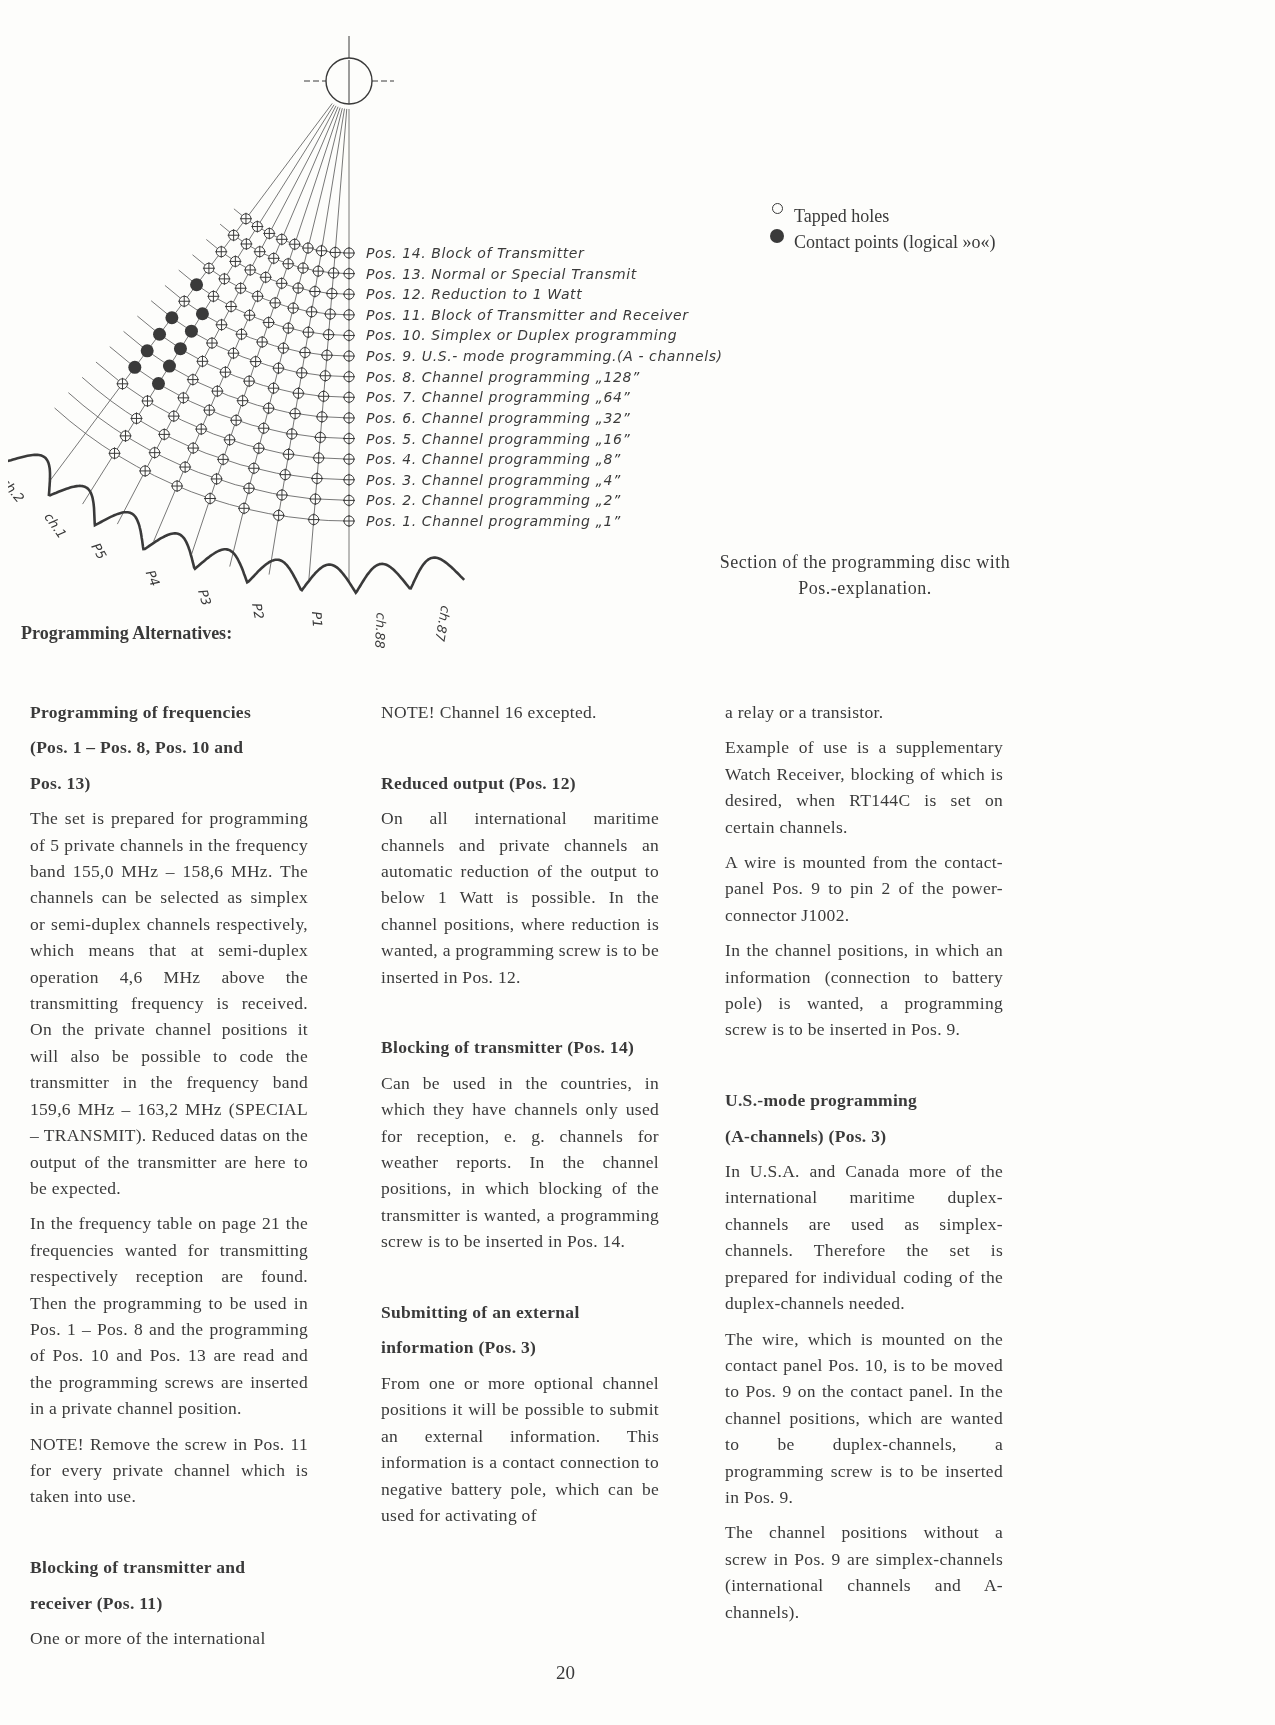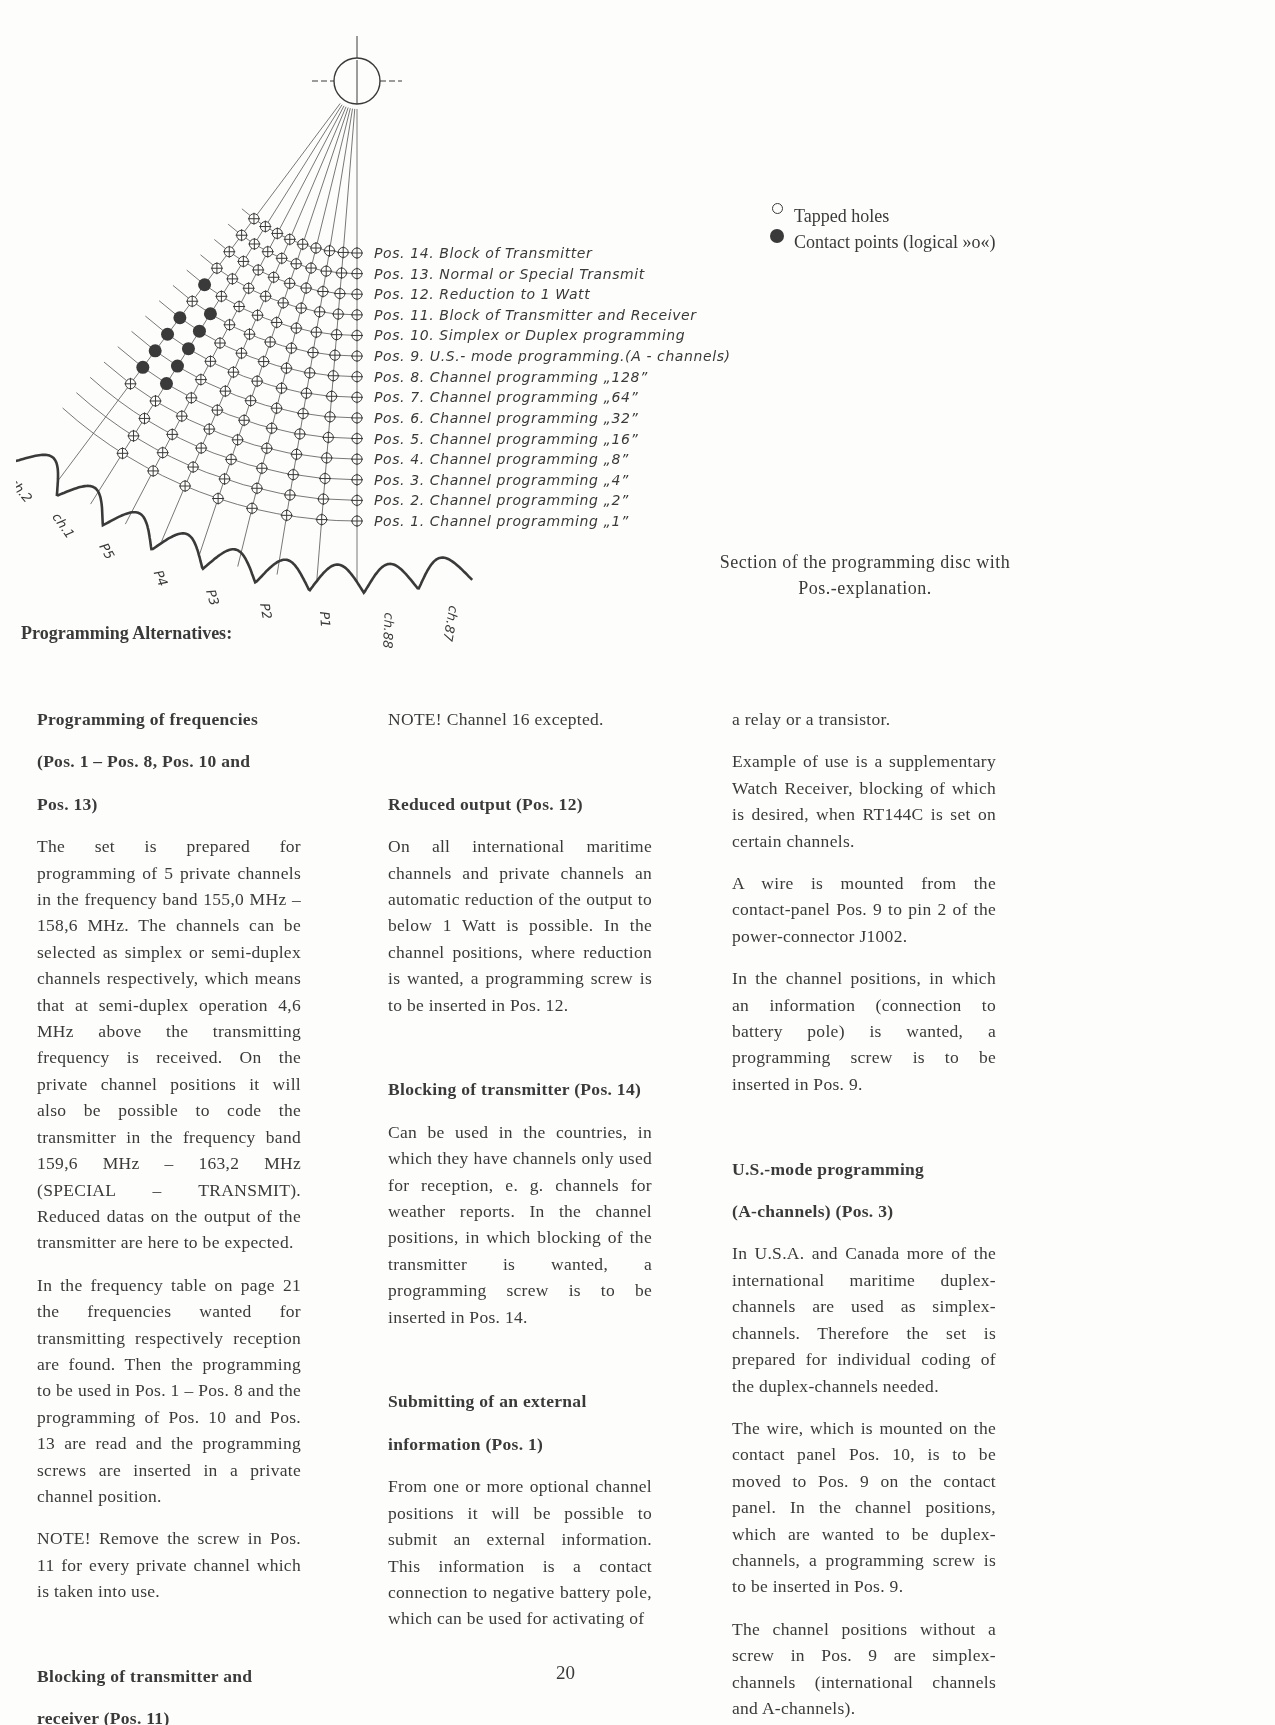"Pos. 14. Block of Transmitter" .diagram { left: 16px -> 8px }
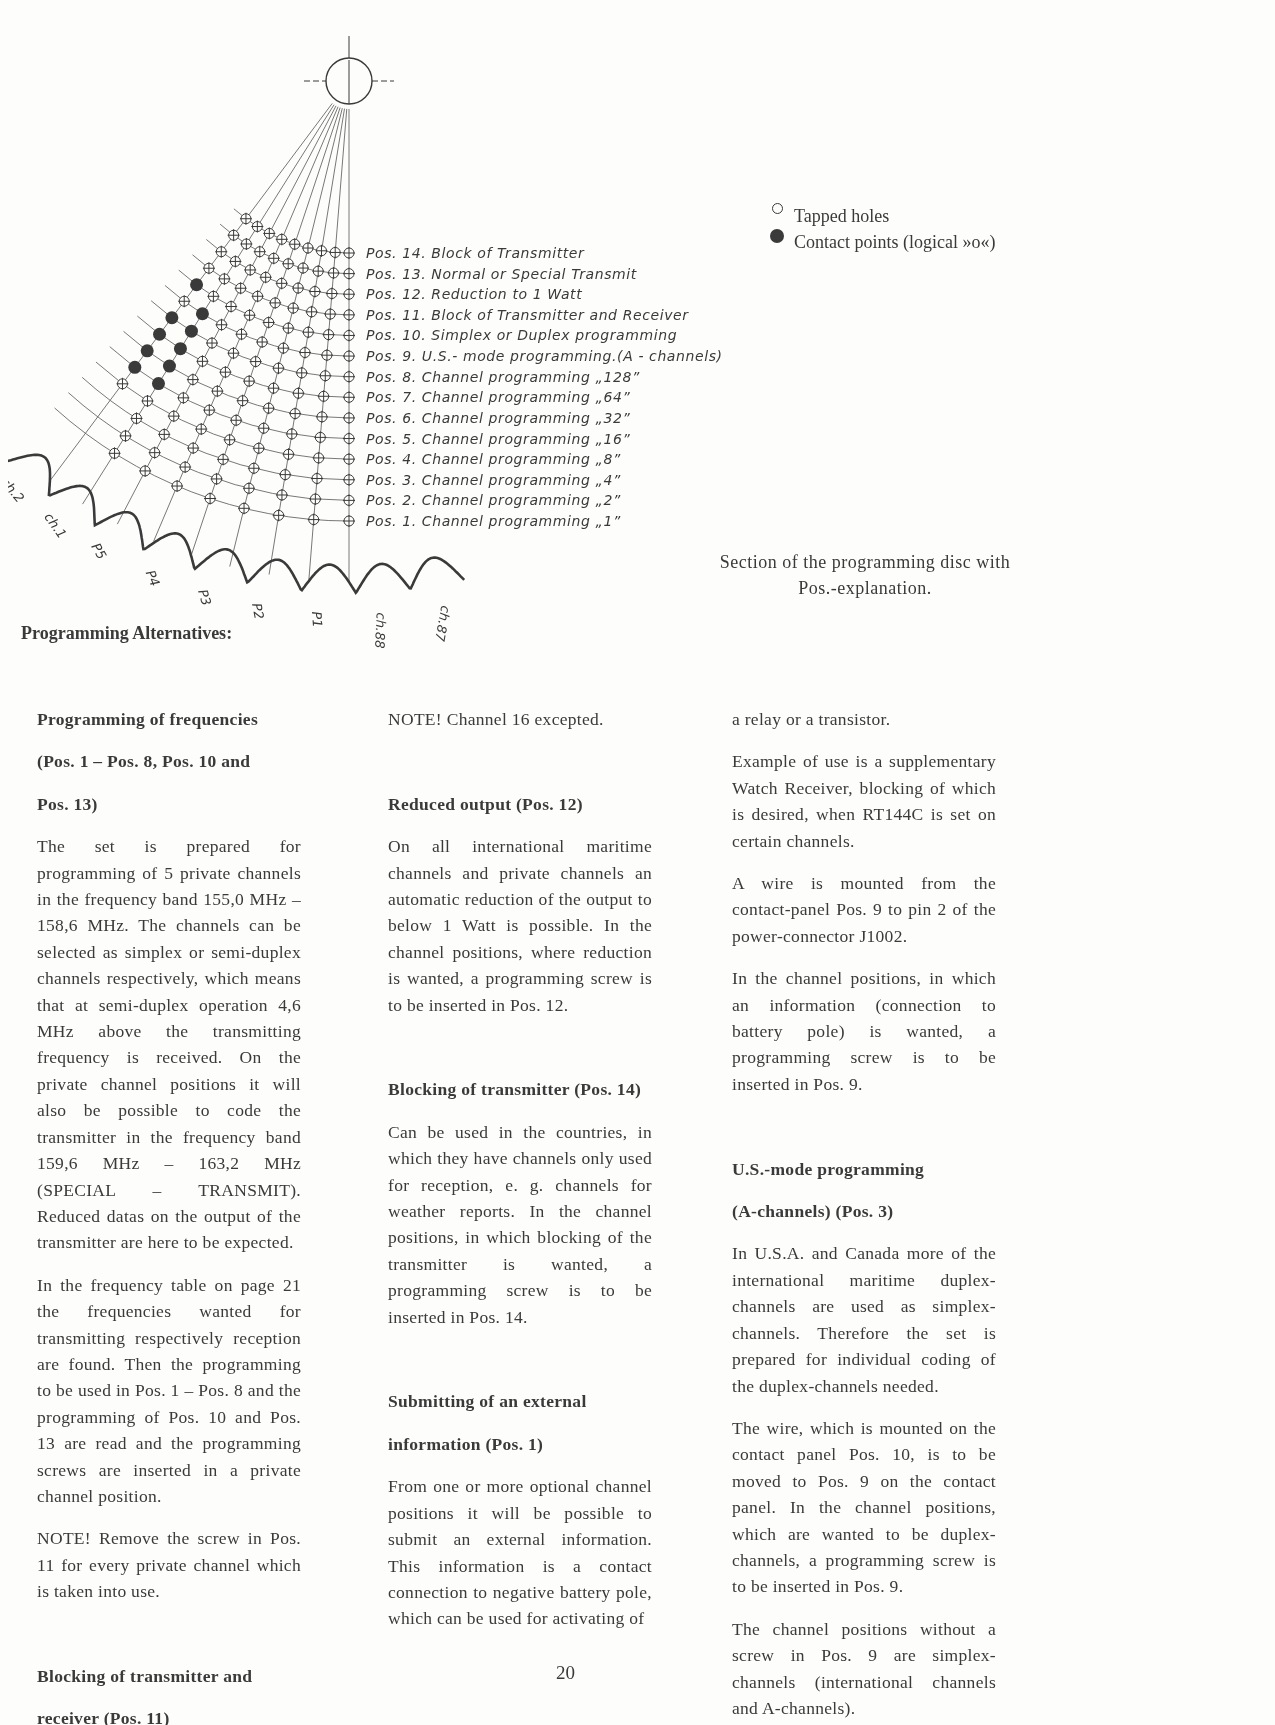"Programming of frequencies" .col p { margin: 16px -> 9px }
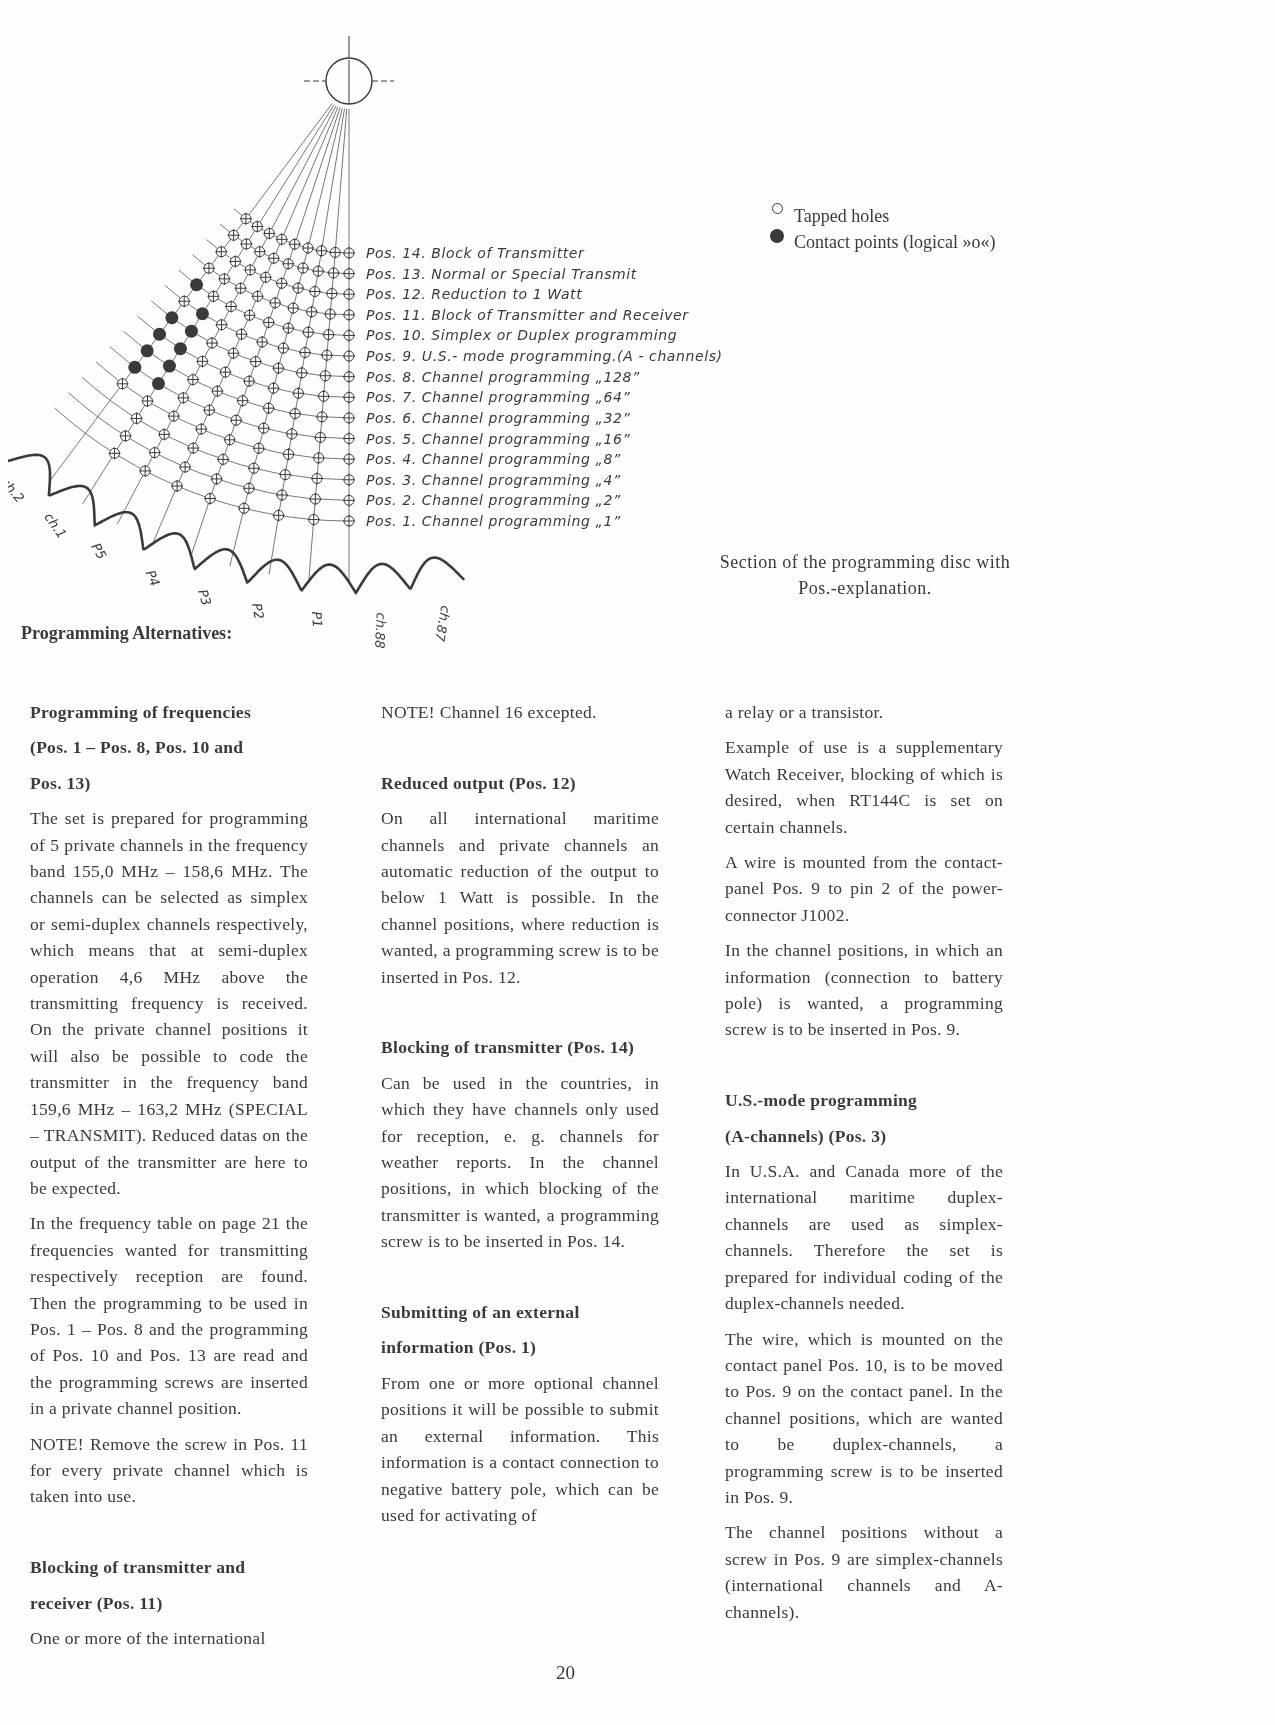"information (Pos. 1)" p.h { text: 1 -> 3 }
